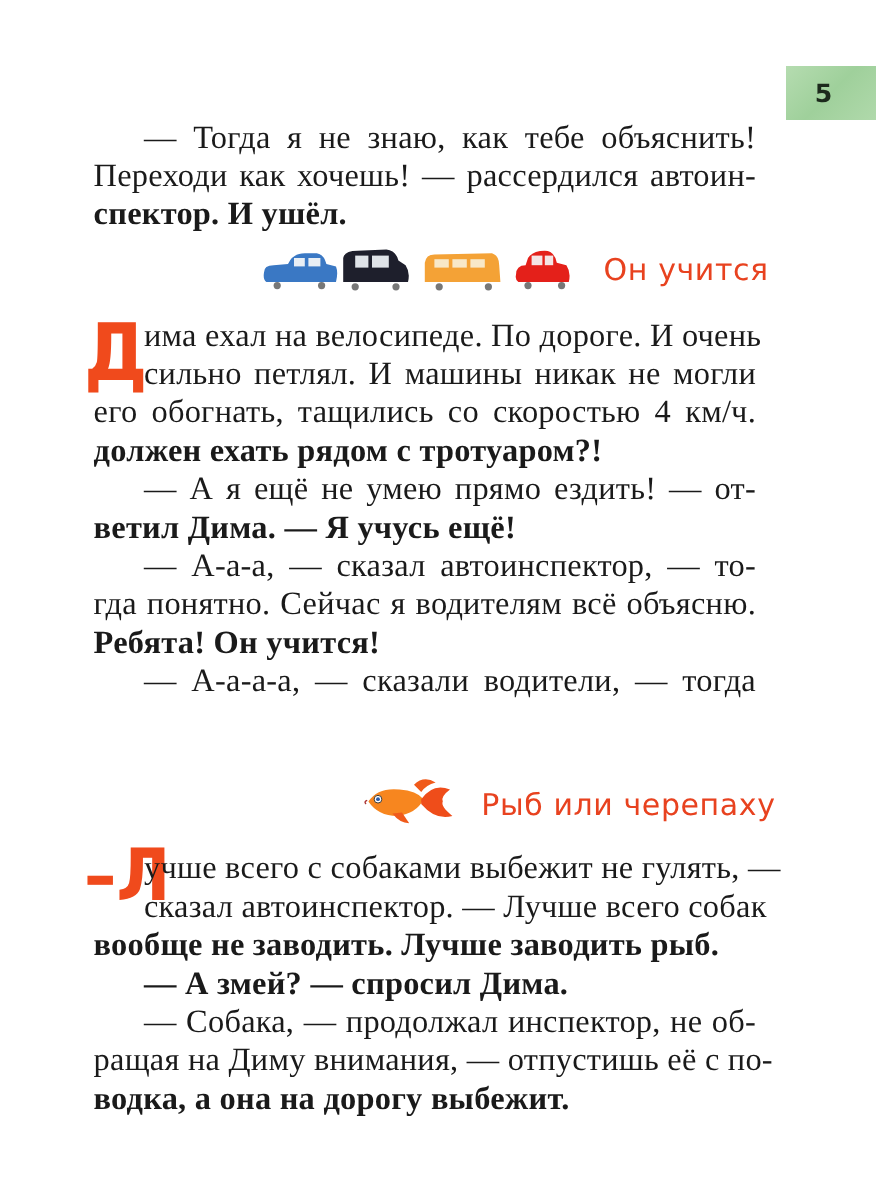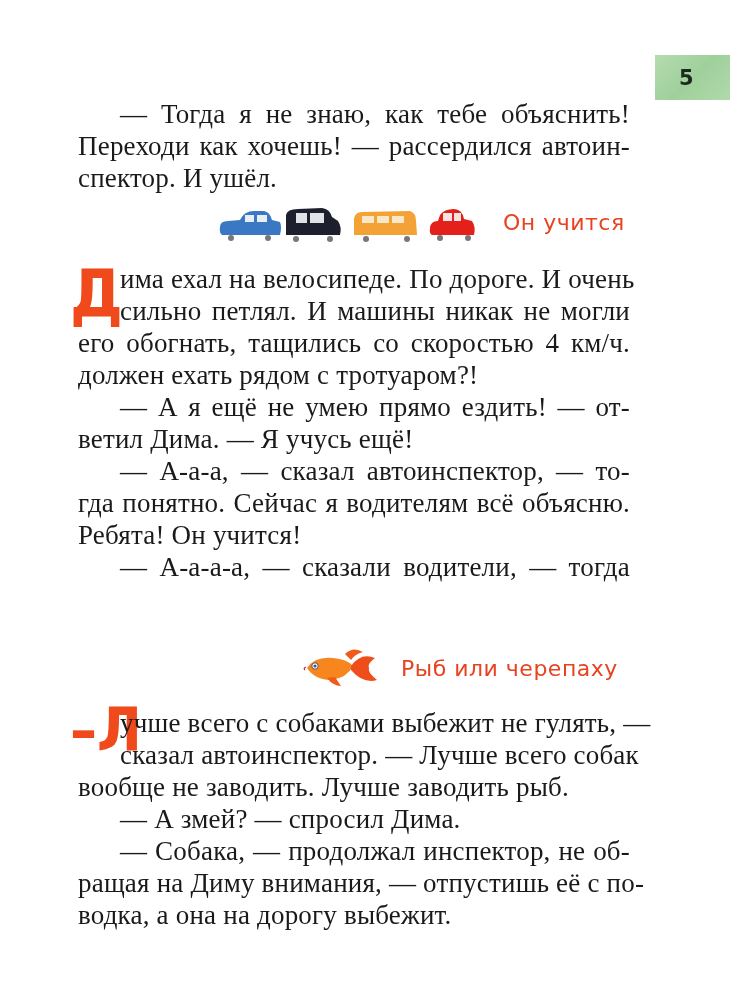"спектор. И ушёл." .line.last { font-weight: none -> bold }
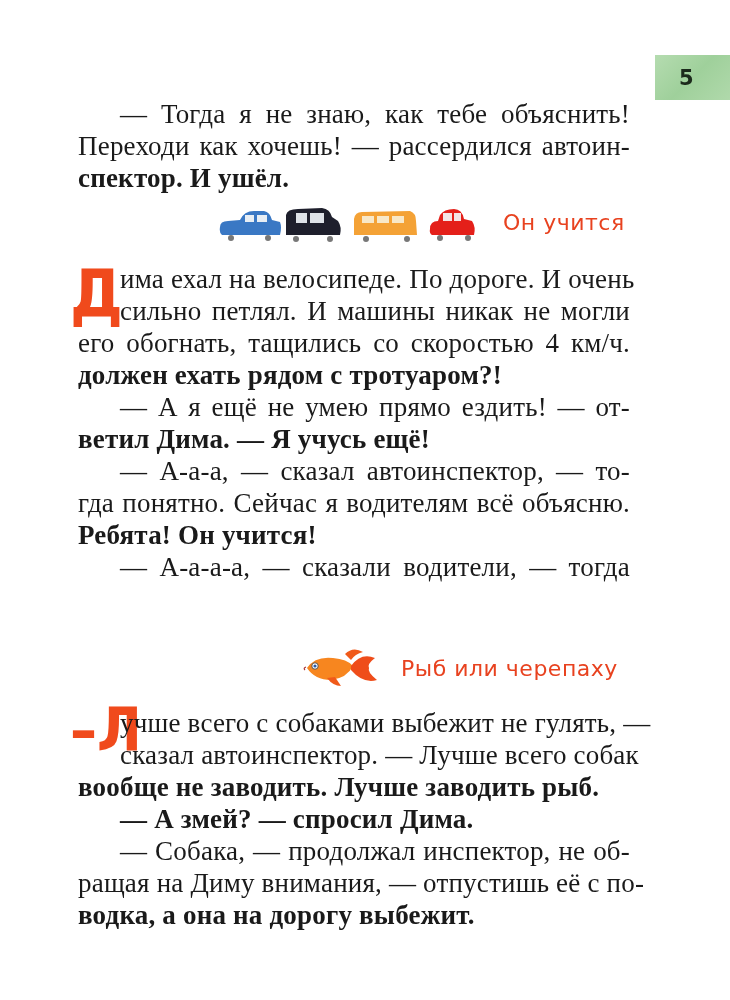"Он учится" .heading { font-size: 22px -> 25px }
